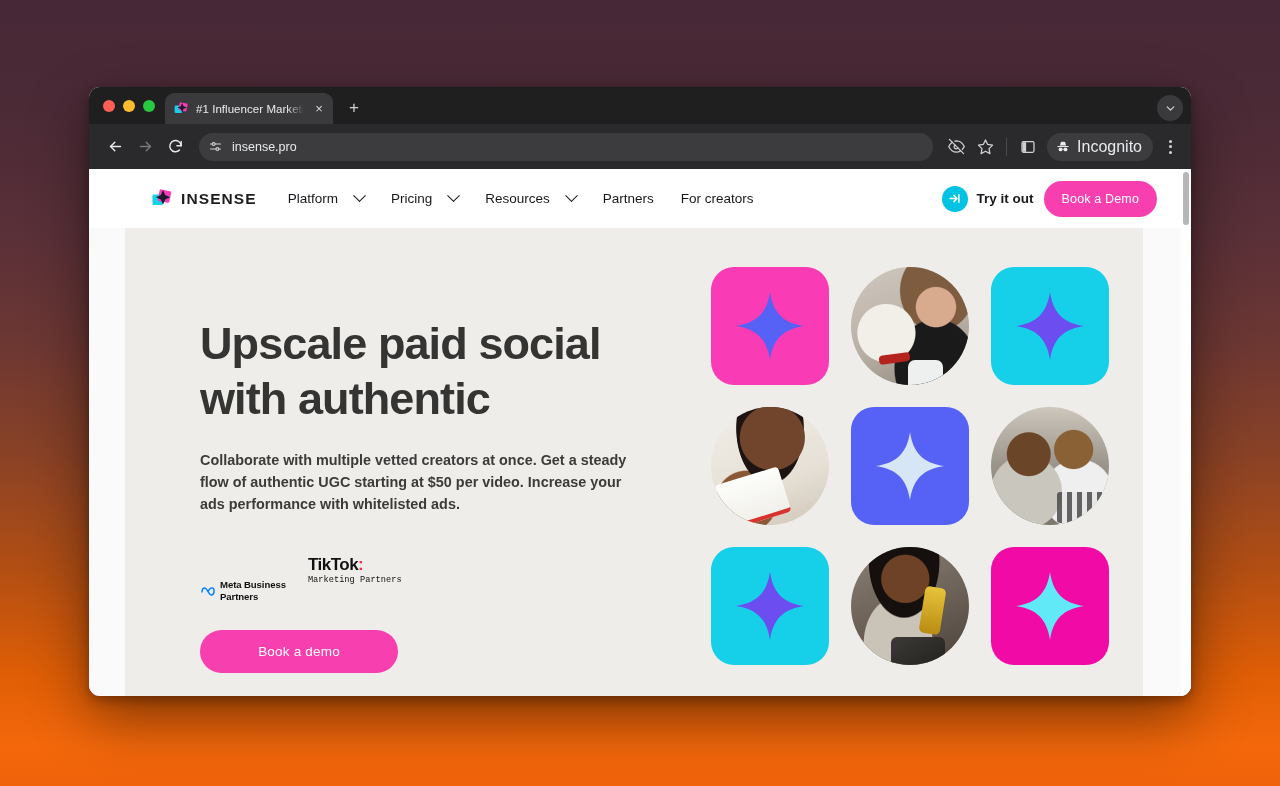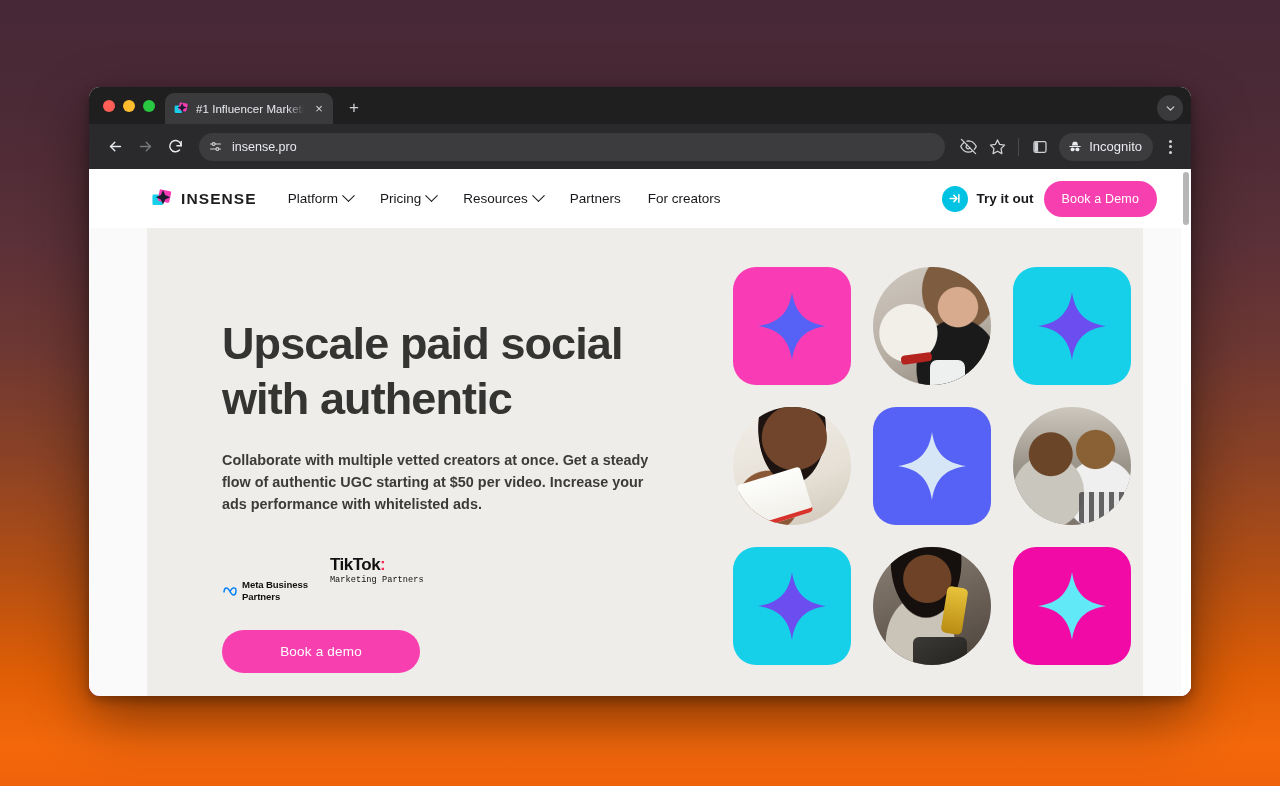"Incognito" .incognito-pill { font-size: 13px -> 16px }
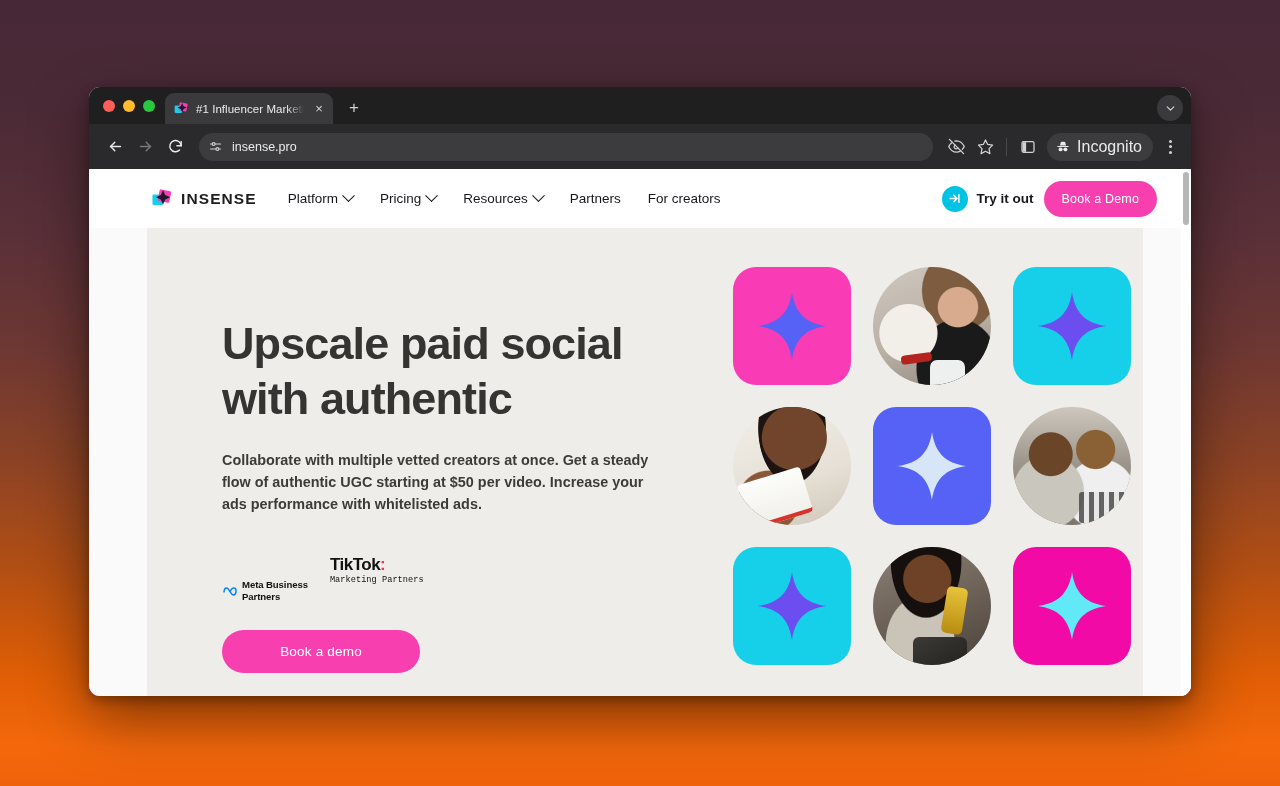"Platform" .navitem { gap: 6px -> 17px }
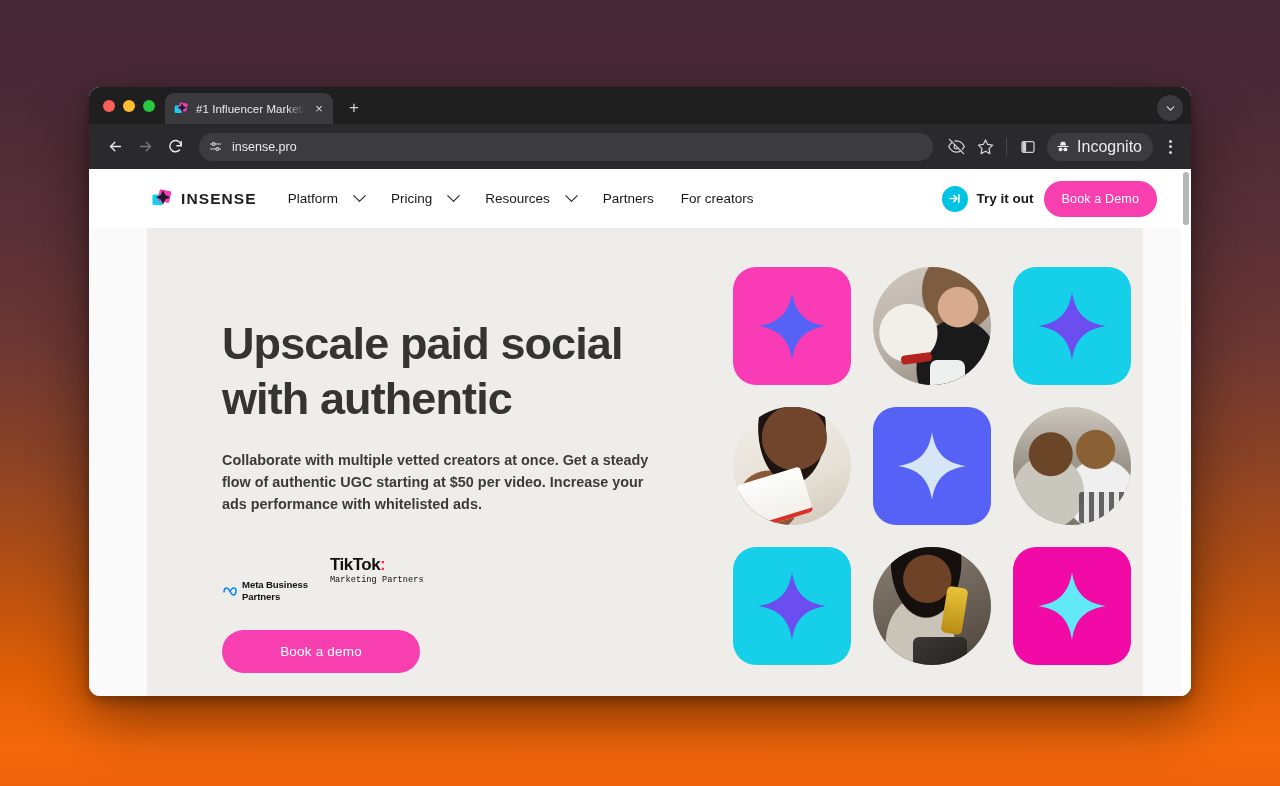"Upscale paid social" .hero-wrap { padding-left: 58px -> 36px }
